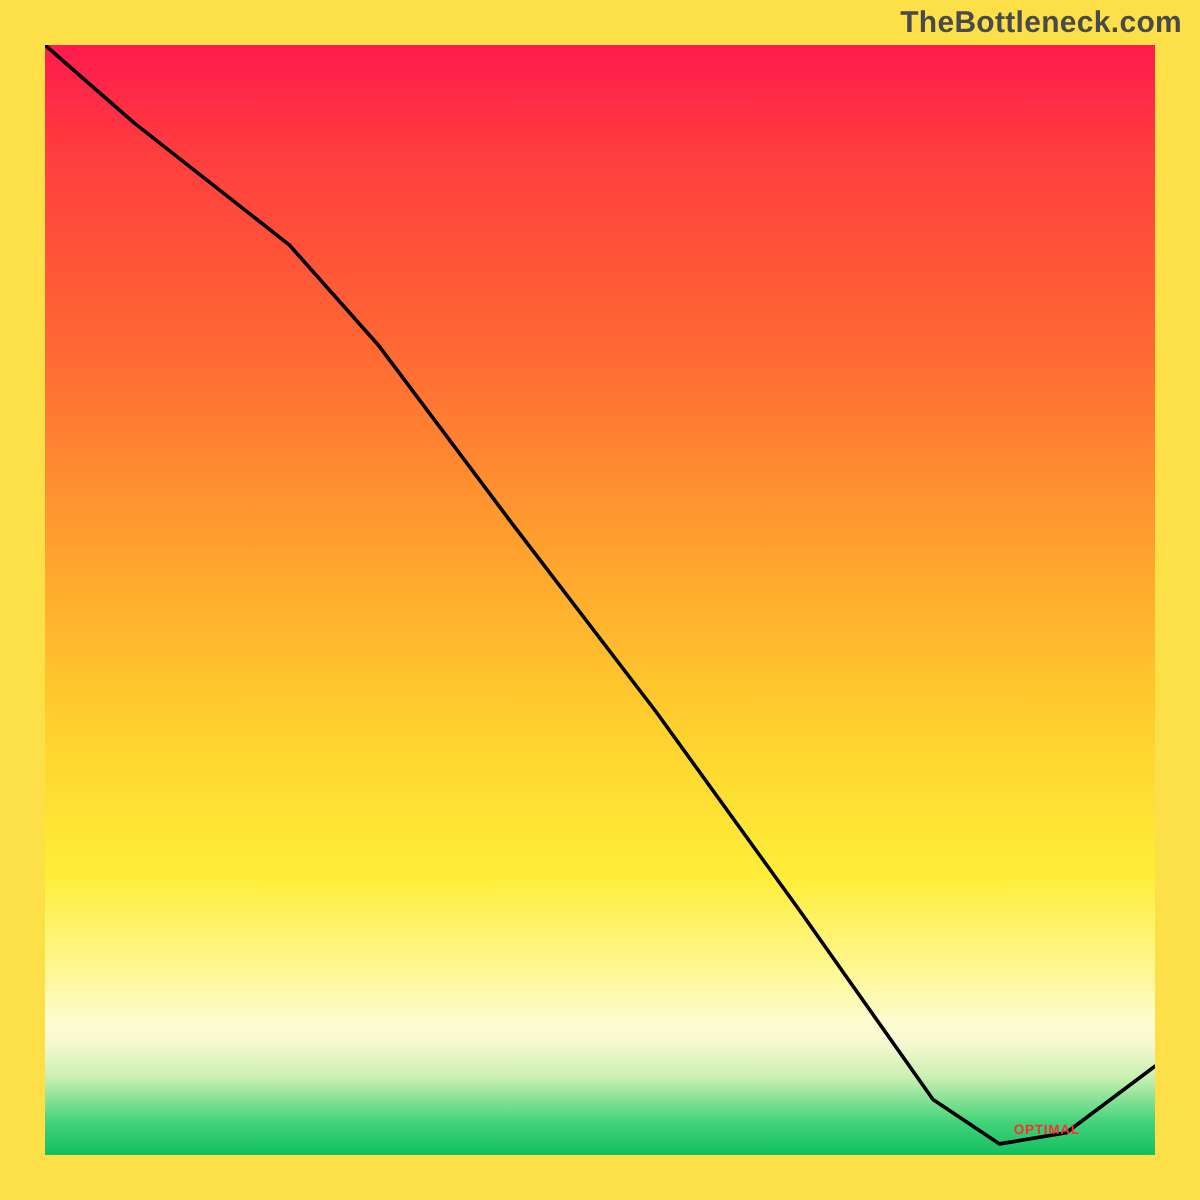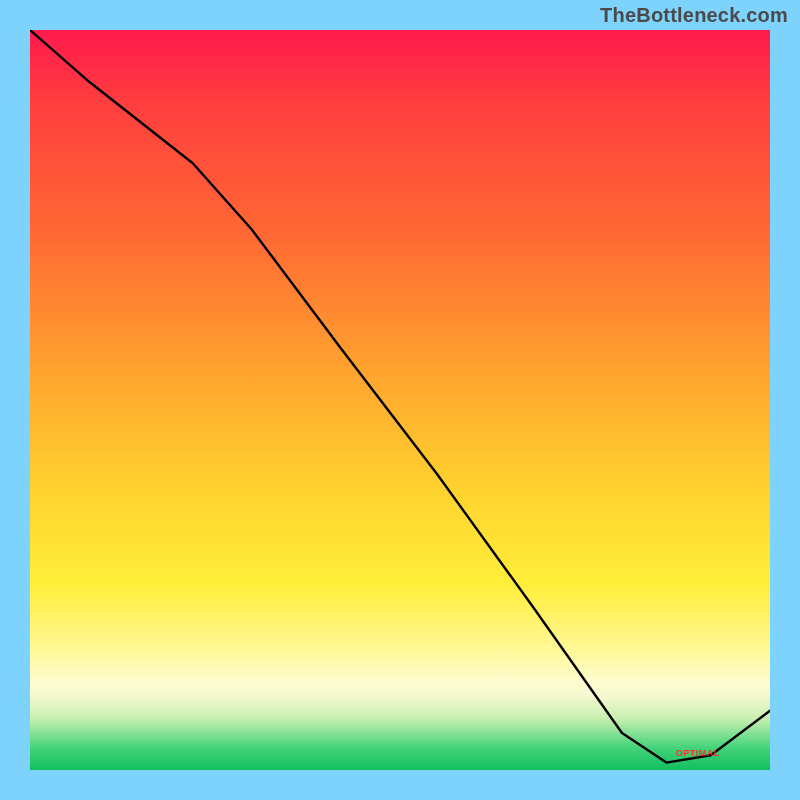"TheBottleneck.com" .outer { background: #7dd3fc -> #fde047 }
